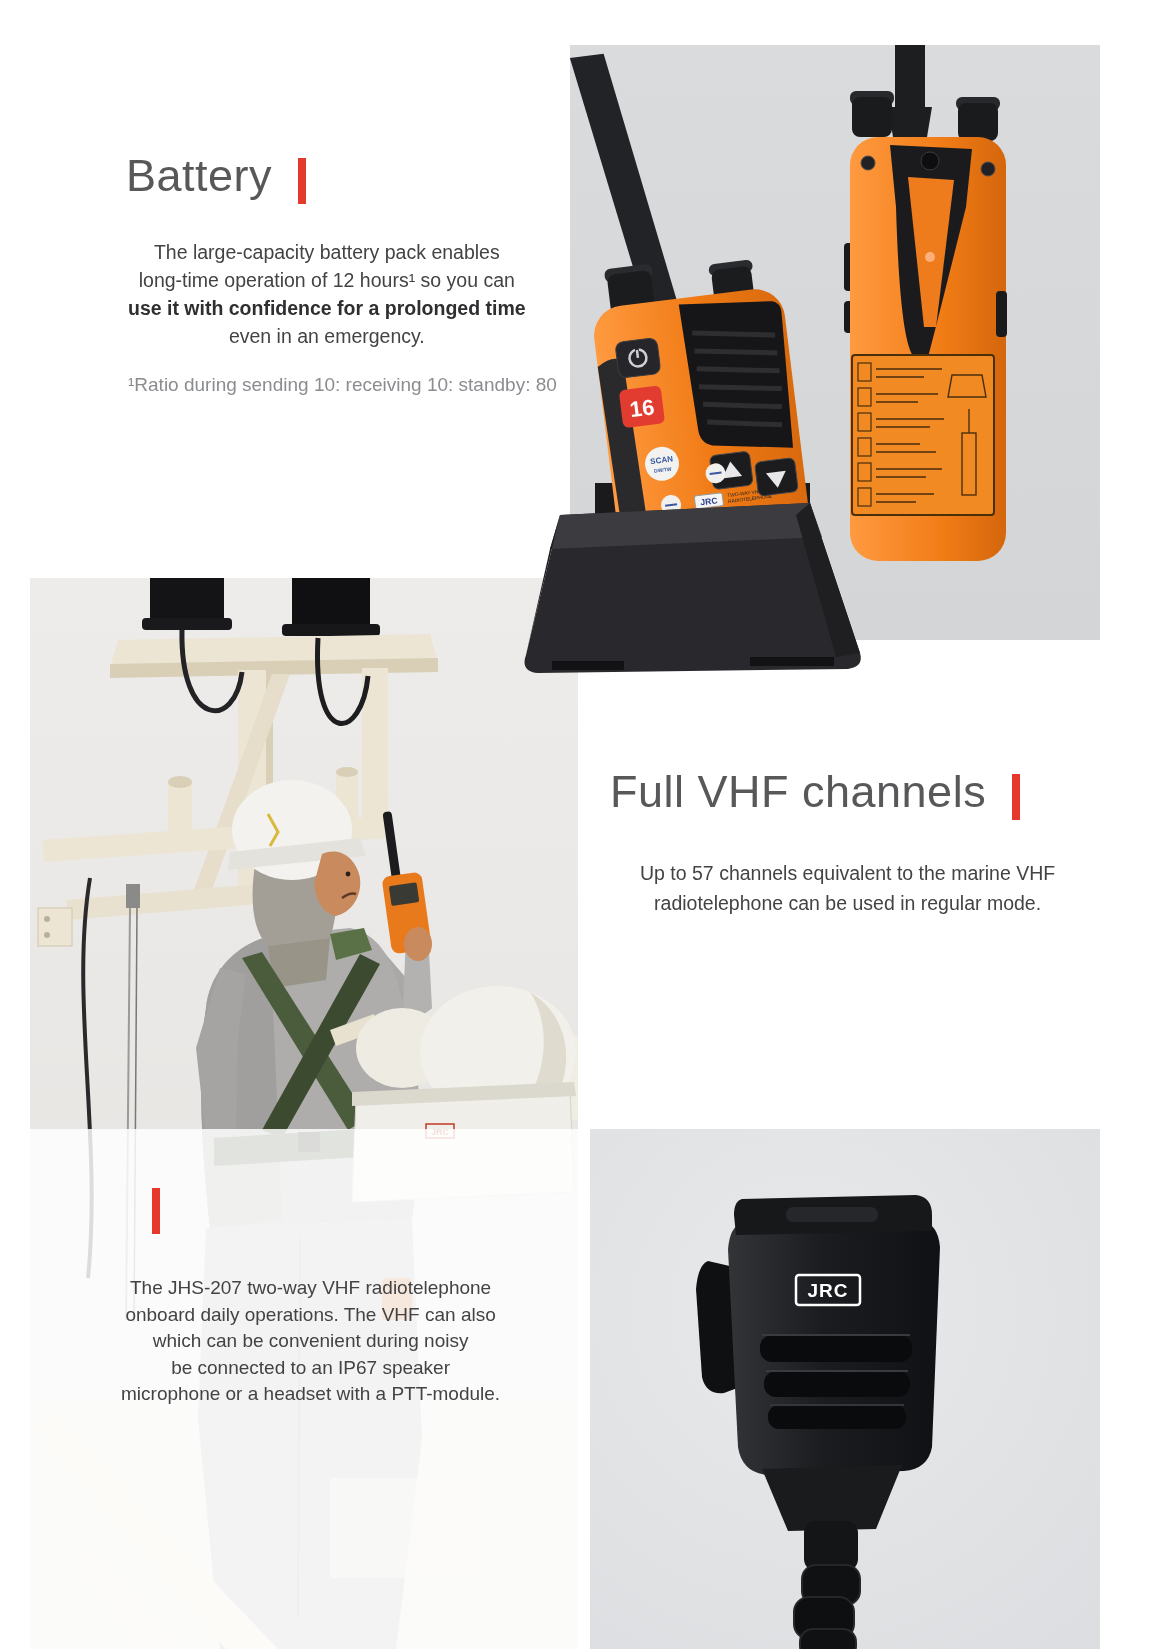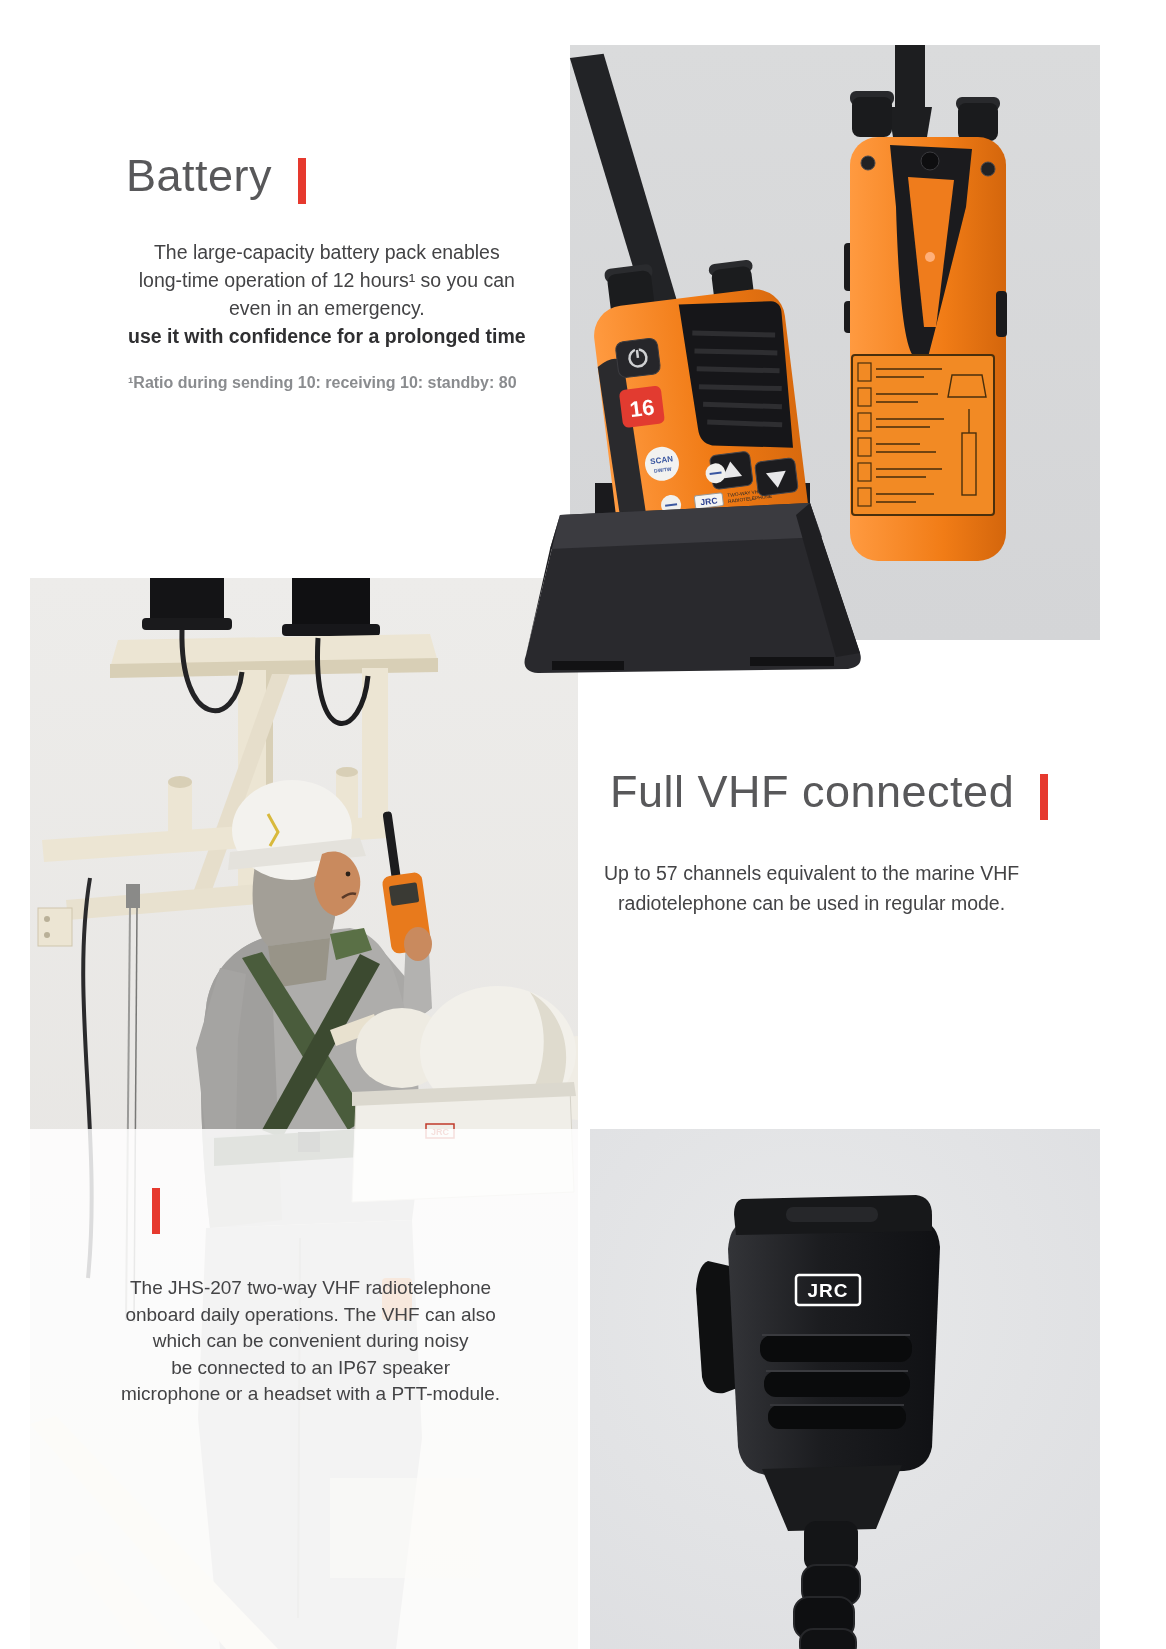"even in an emergency." div.ln { order: before "use it with confidence for" -> after "use it with confidence for" }
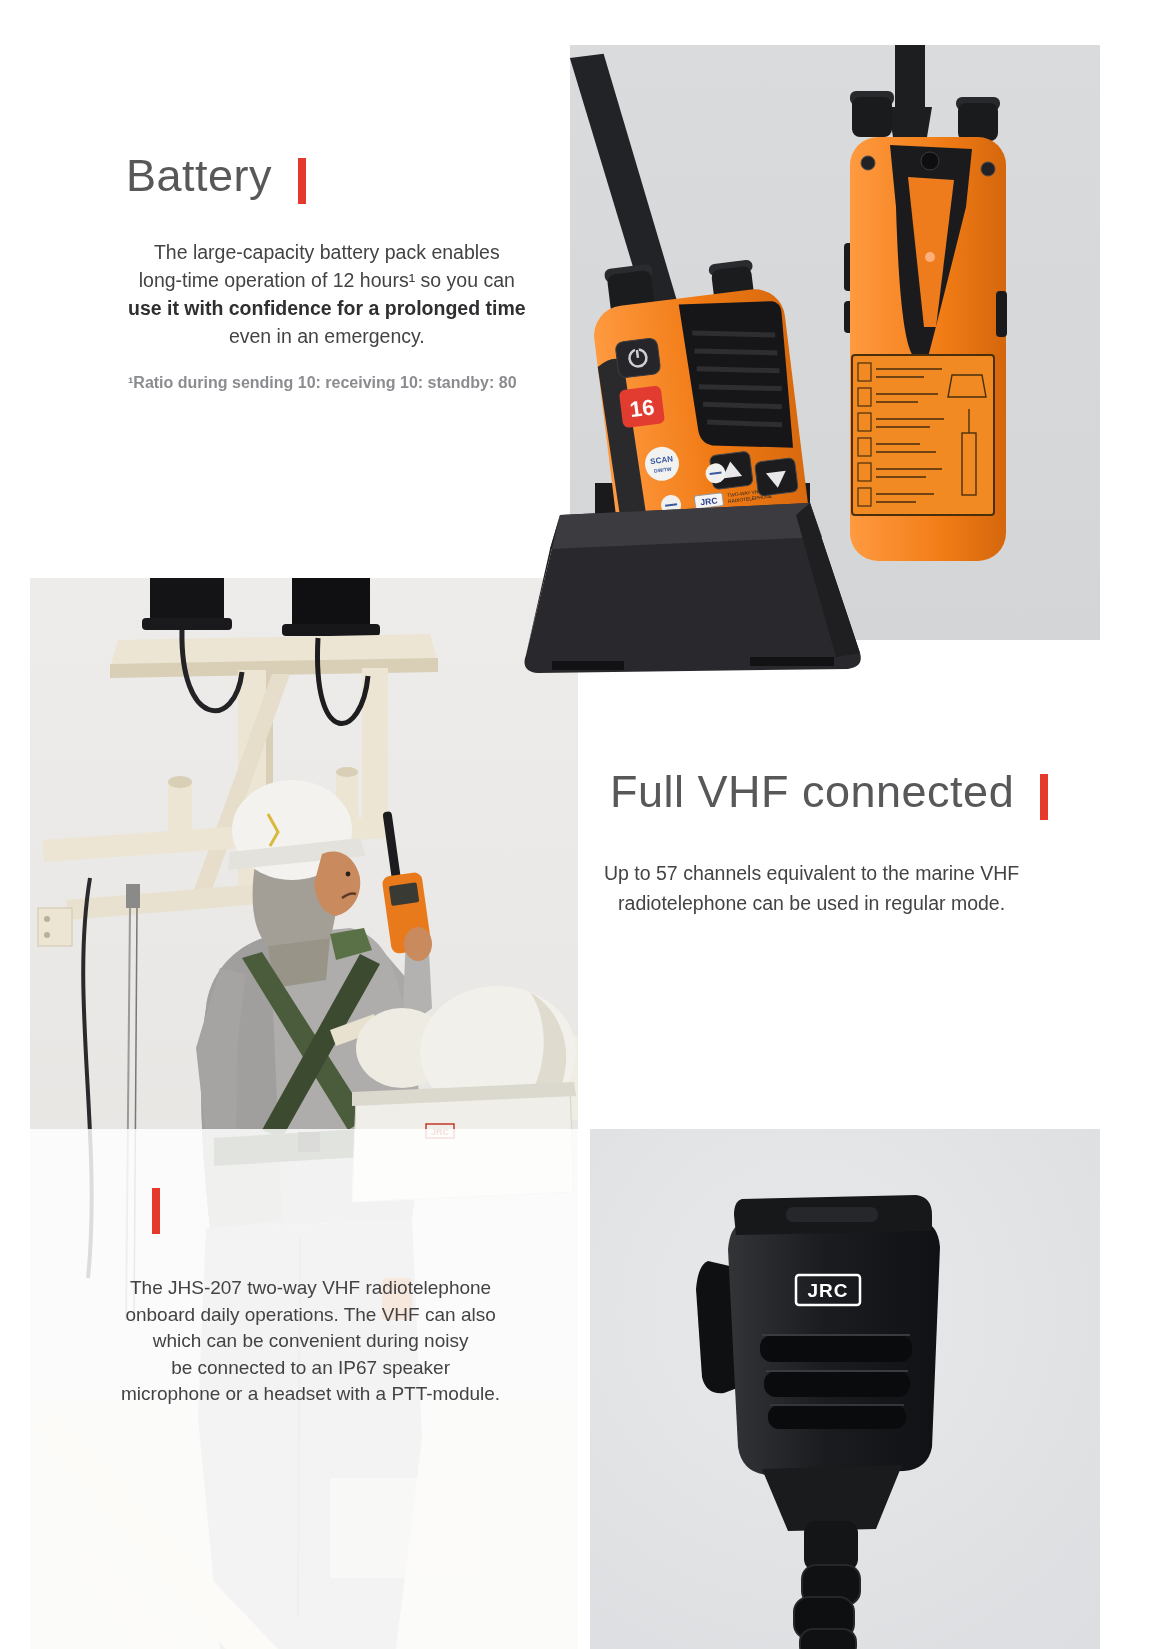"¹Ratio during sending 10: receiving" .footnote { font-size: 16px -> 19px; font-weight: bold -> none }
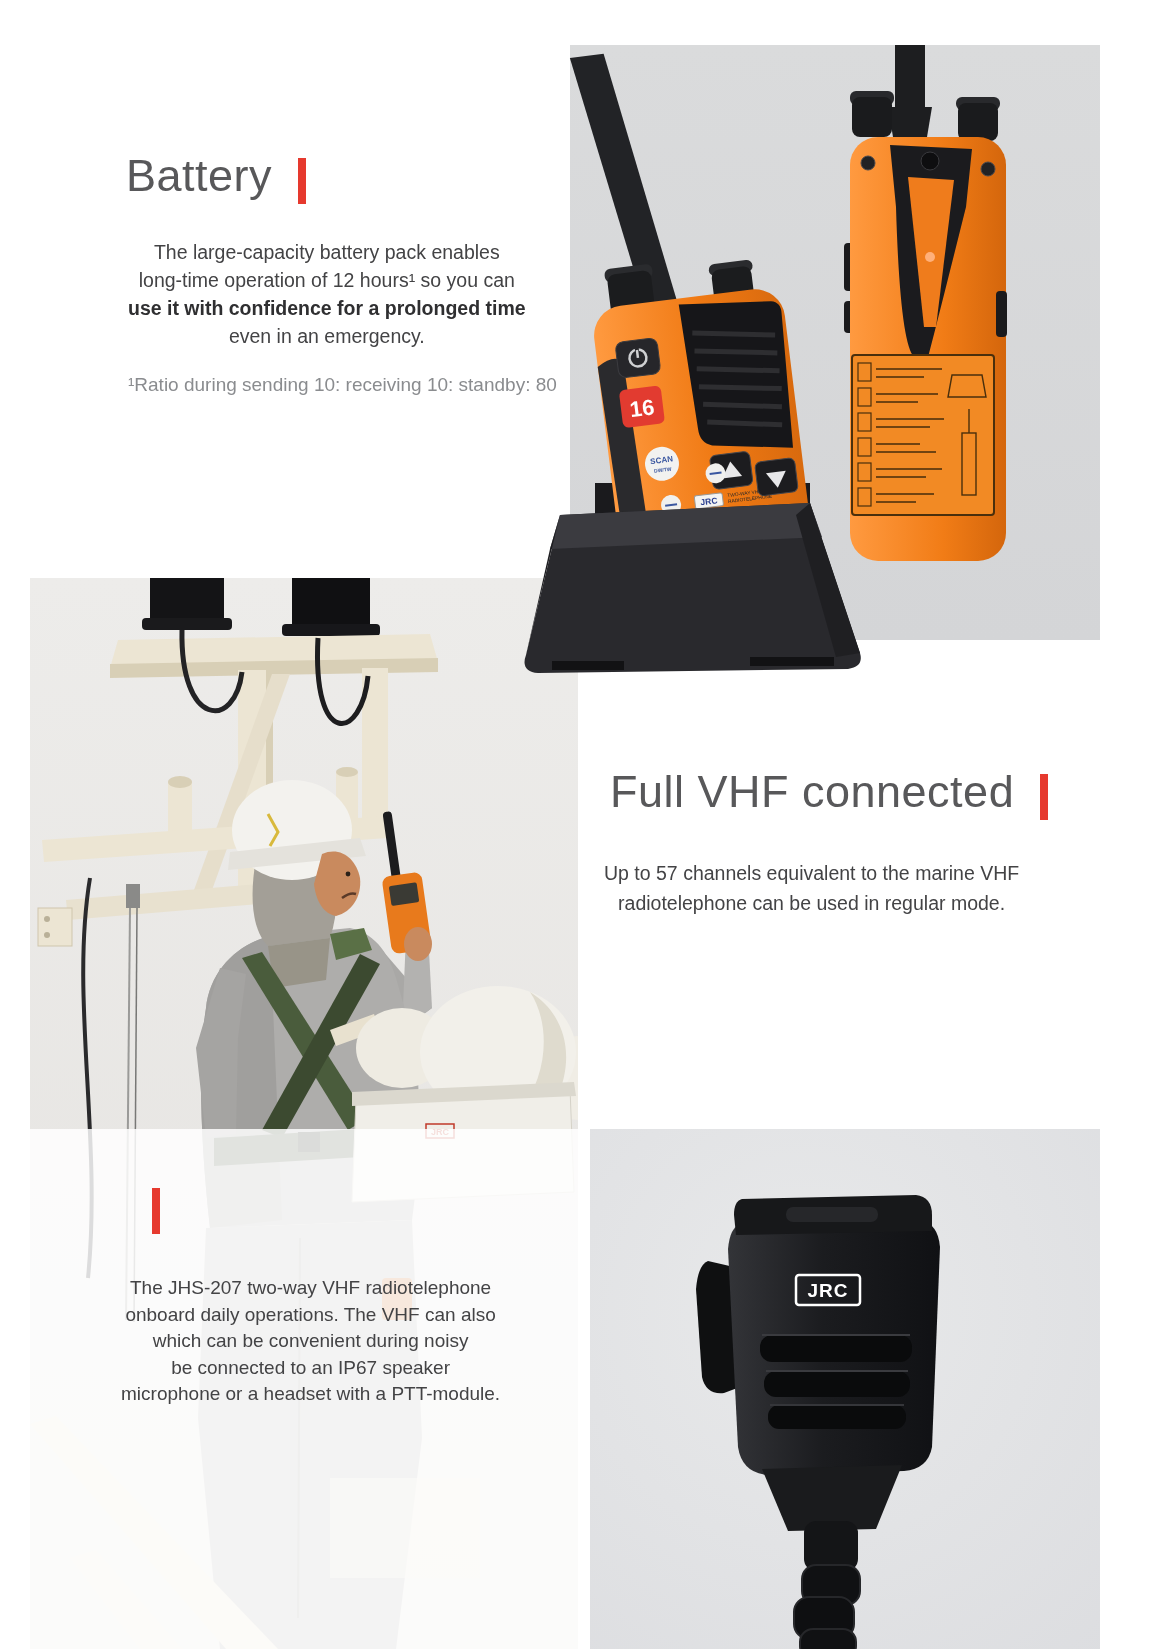"Full VHF connected" div.htitle { text: connected -> channels }
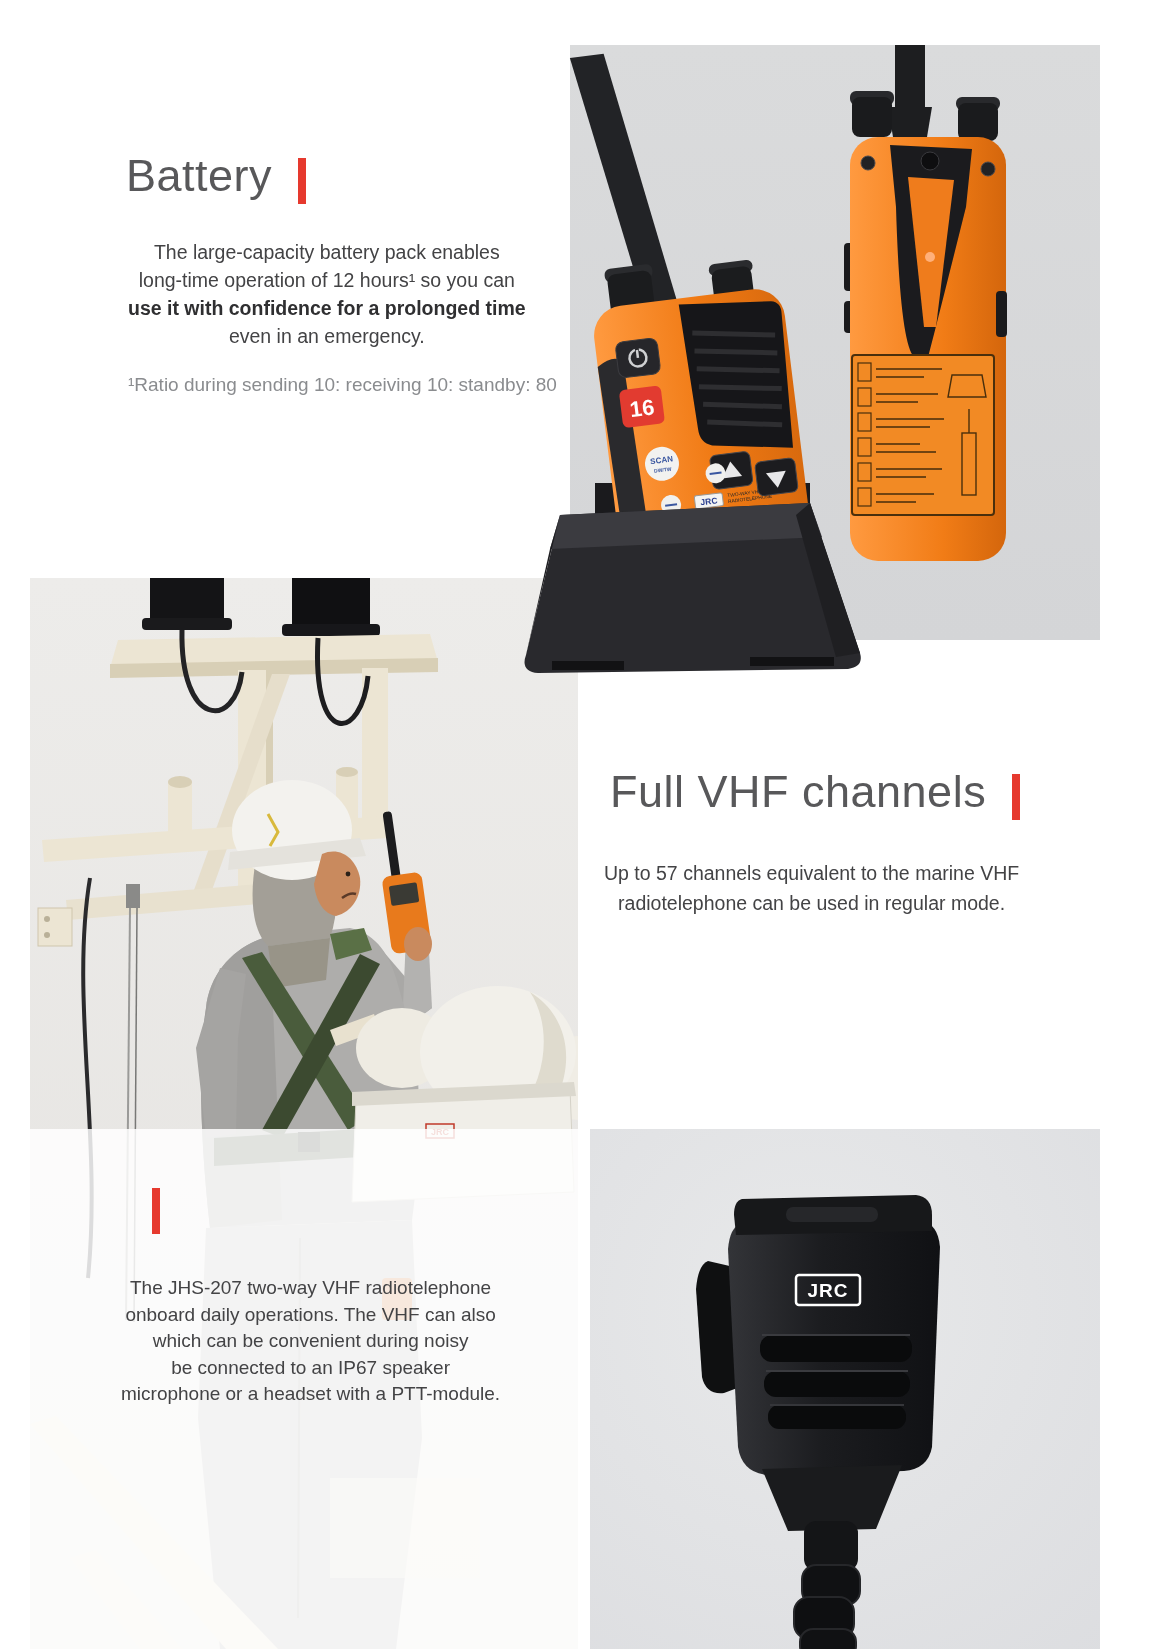"Up to 57 channels equivalent" div.copy { left: 604px -> 640px }
